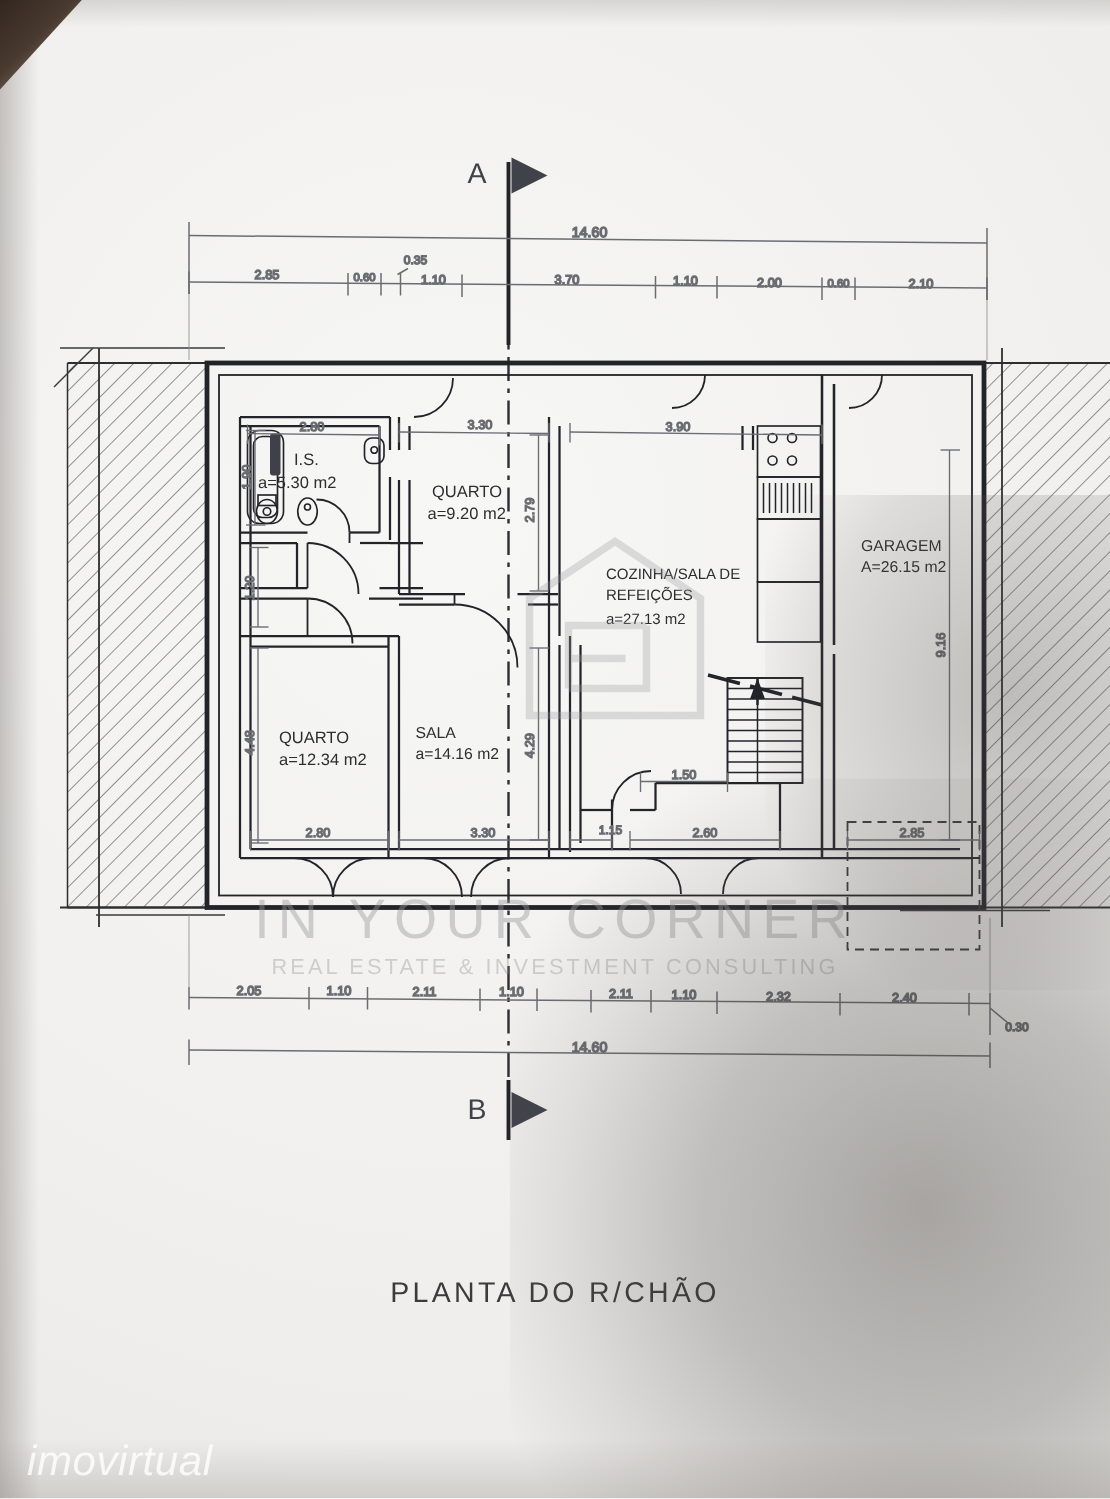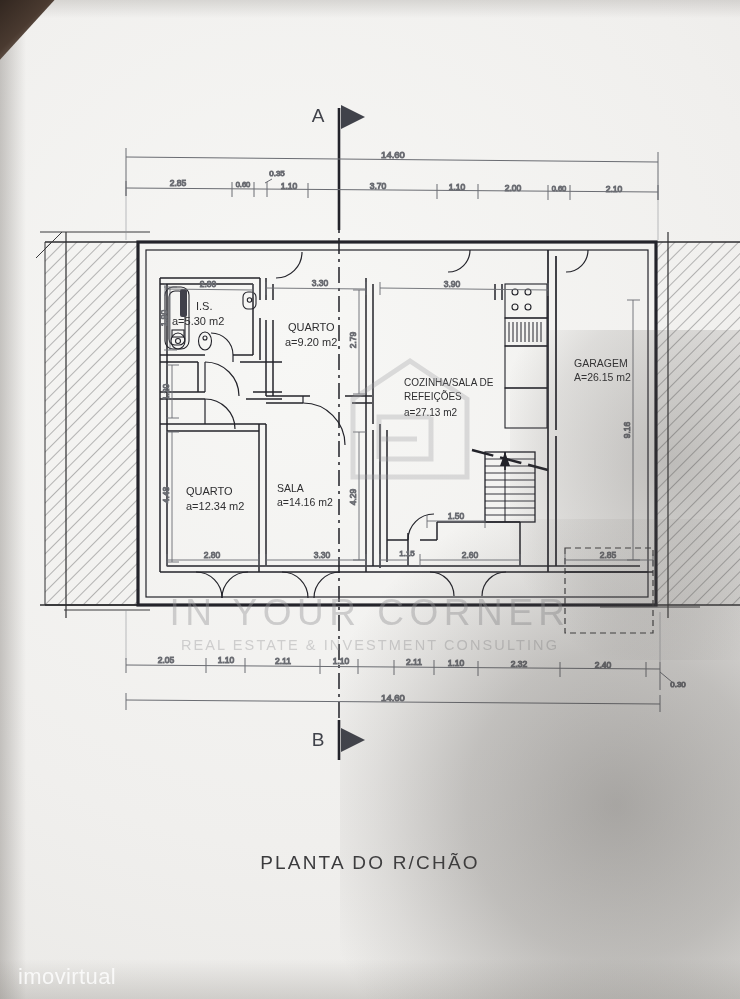"imovirtual" #imov { font-size: 22px -> 28px; font-style: none -> italic }
